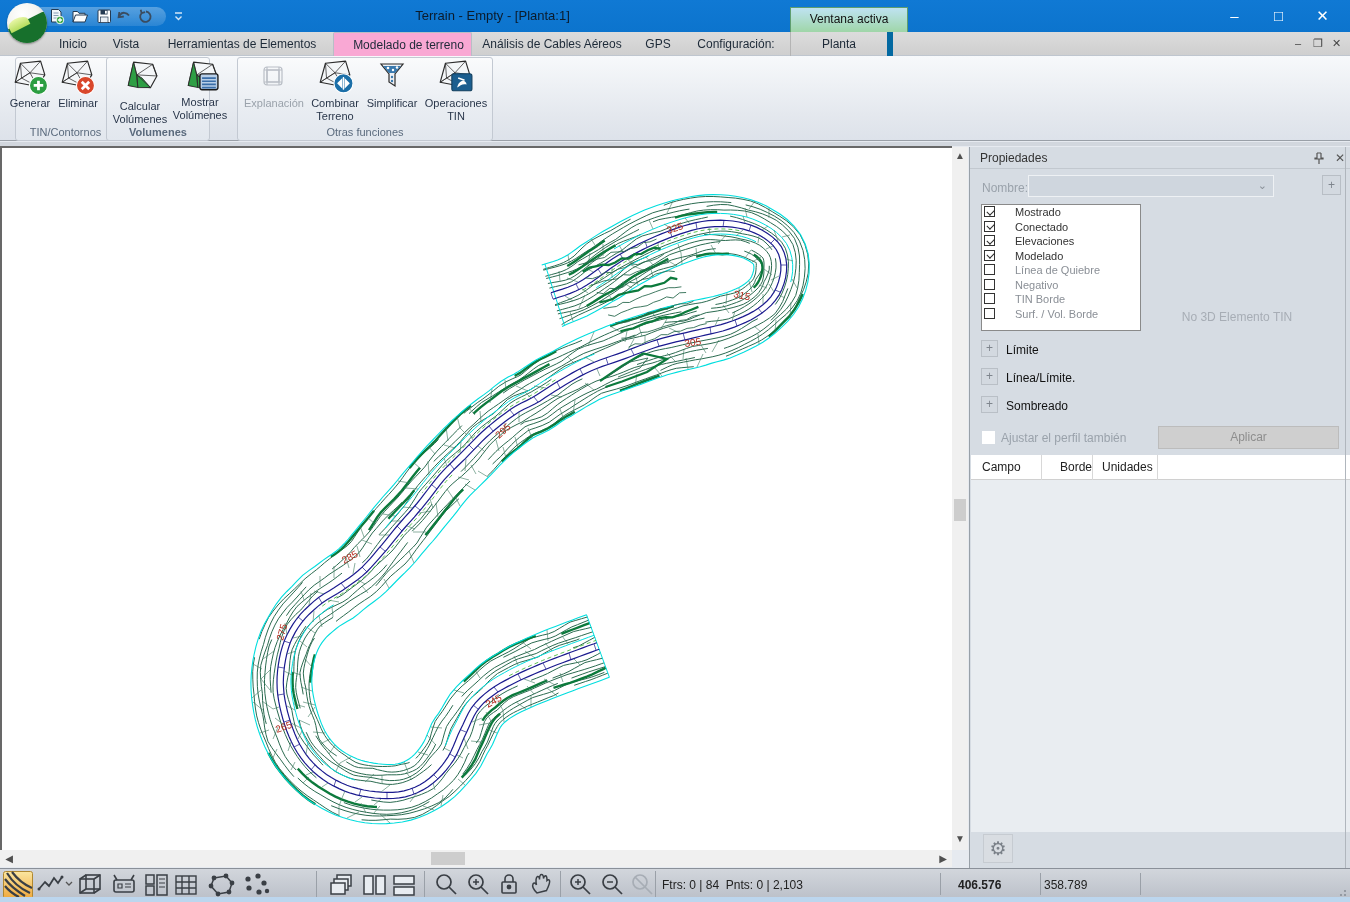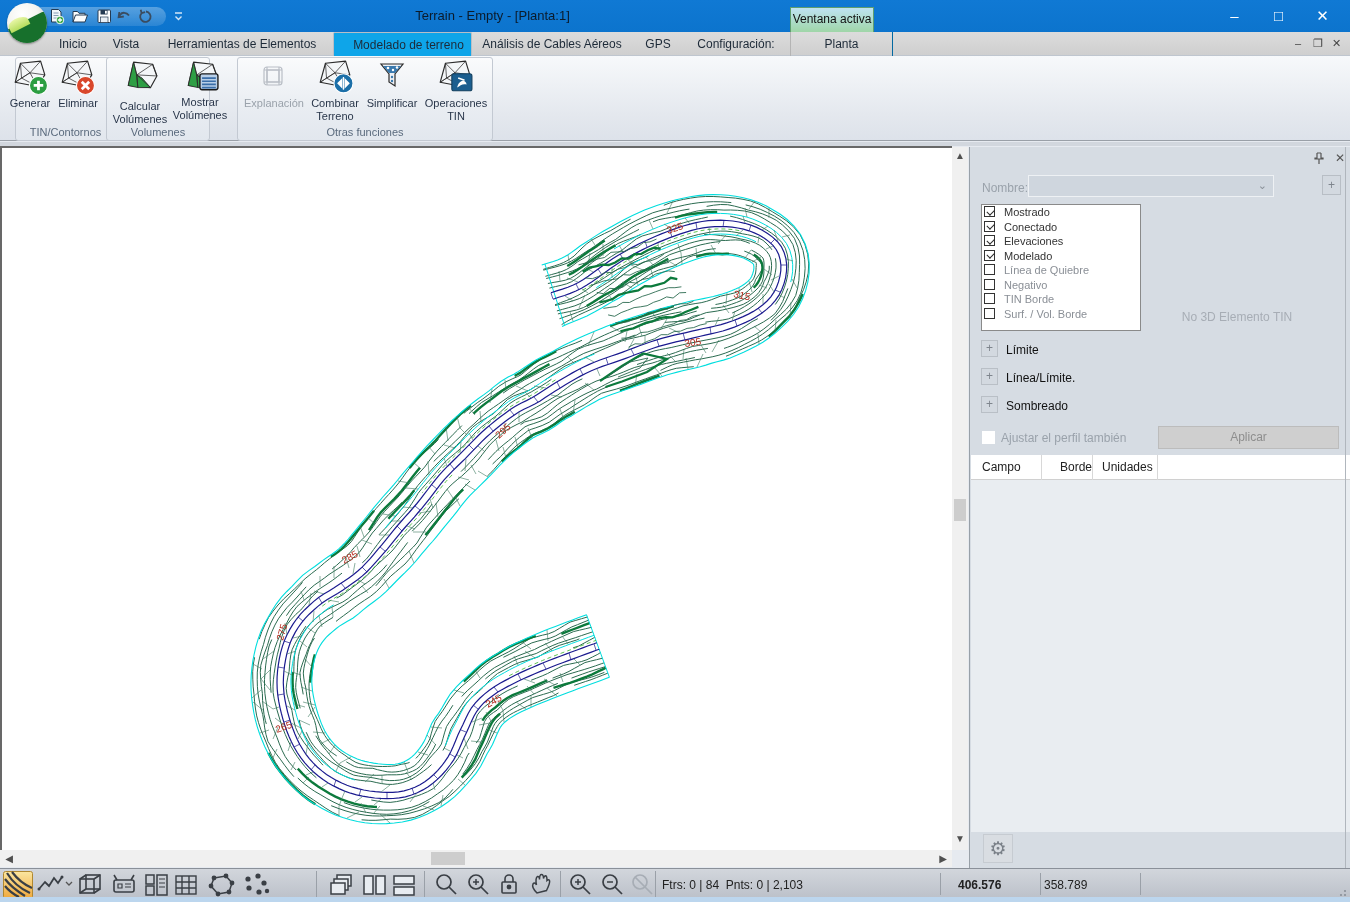"Ventana activa" #vtab { width: 84px -> 118px }
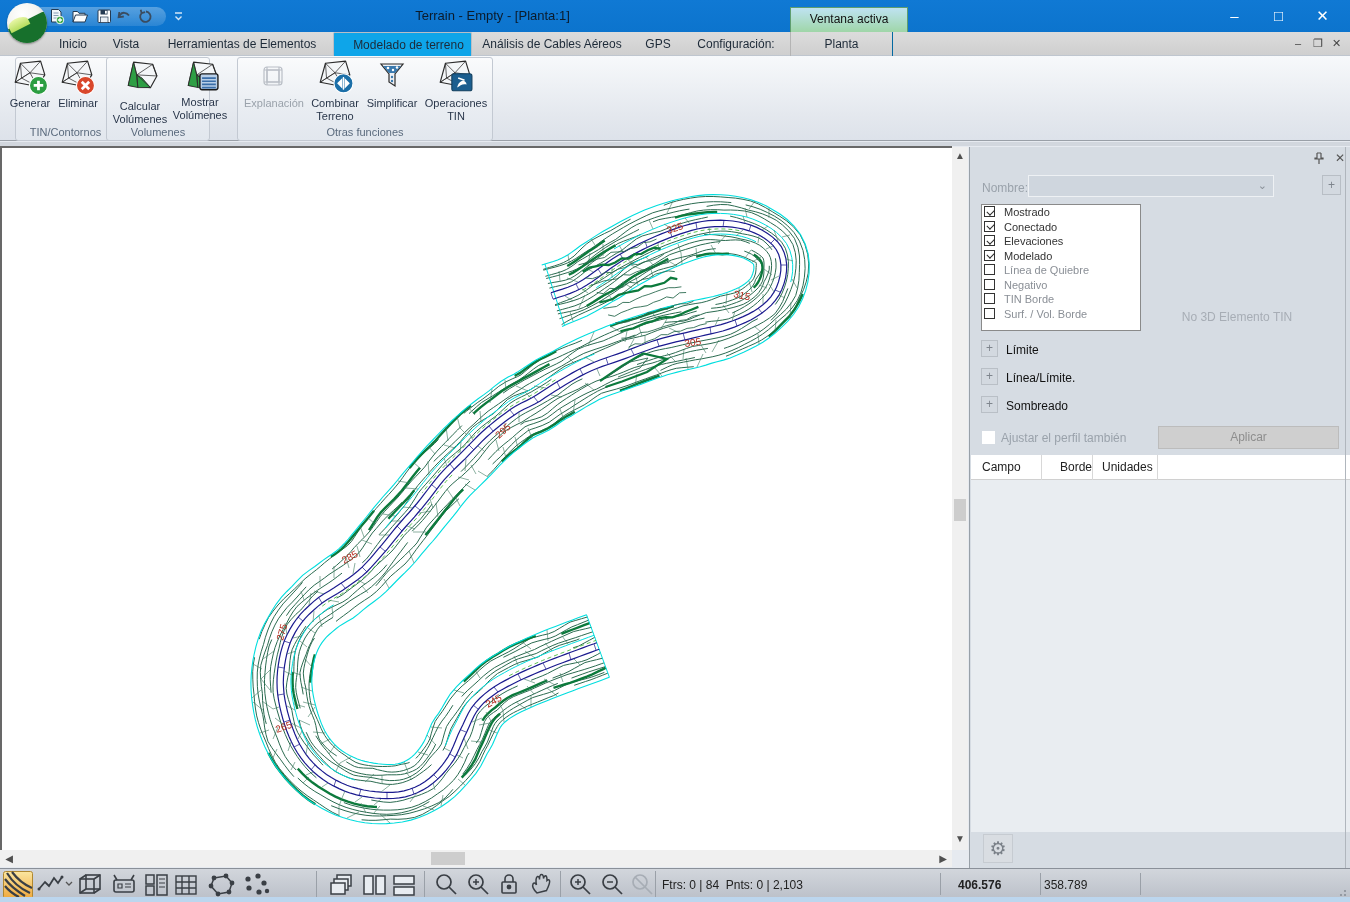"Modelado de terreno" #activetab { background: #0ea5e9 -> #f9a8d4 }
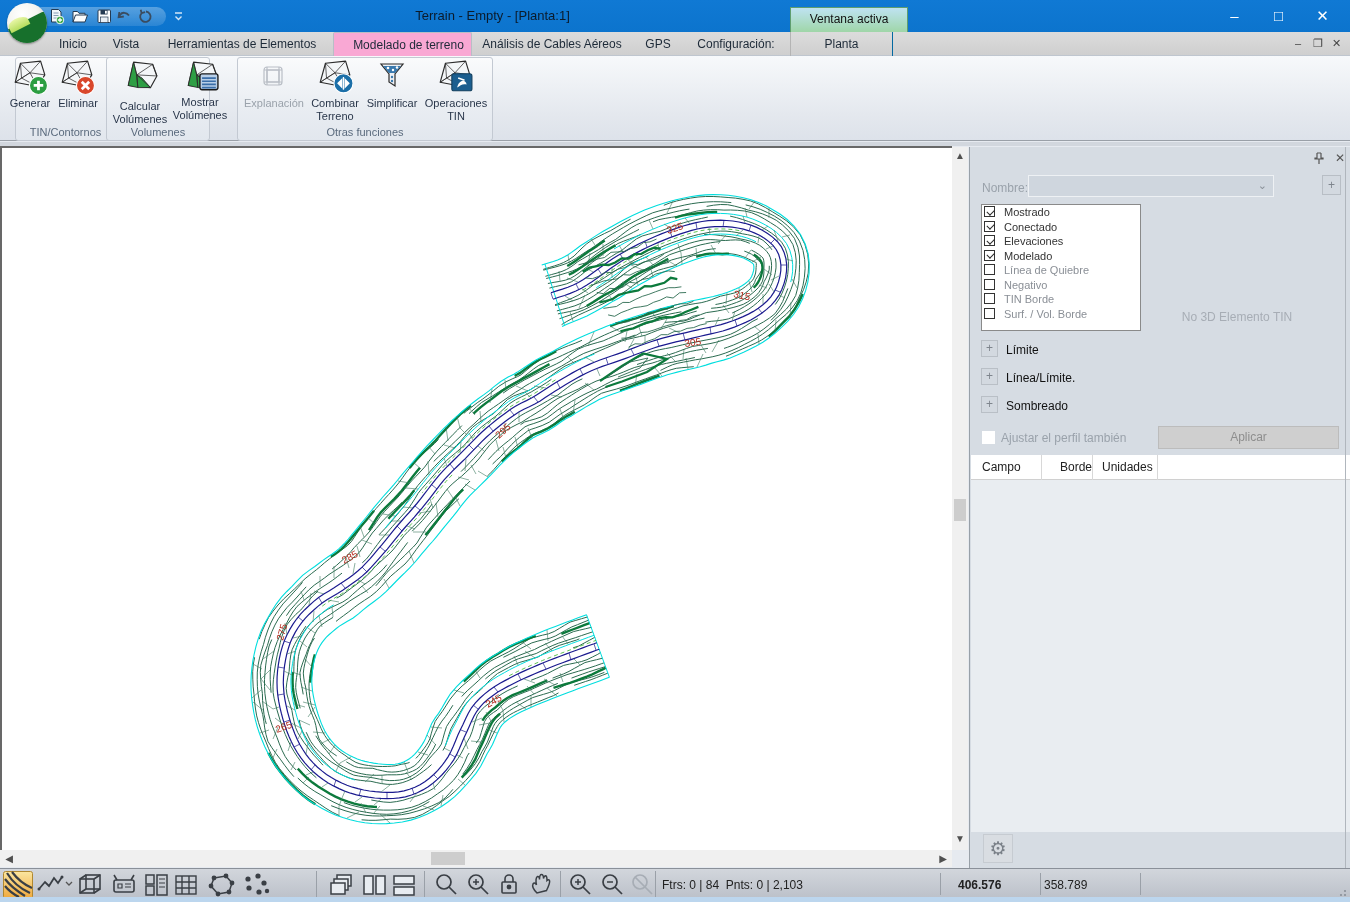"Planta" #planta-tab { border-right: 1px solid #0369a1 -> 6px solid #0369a1 }
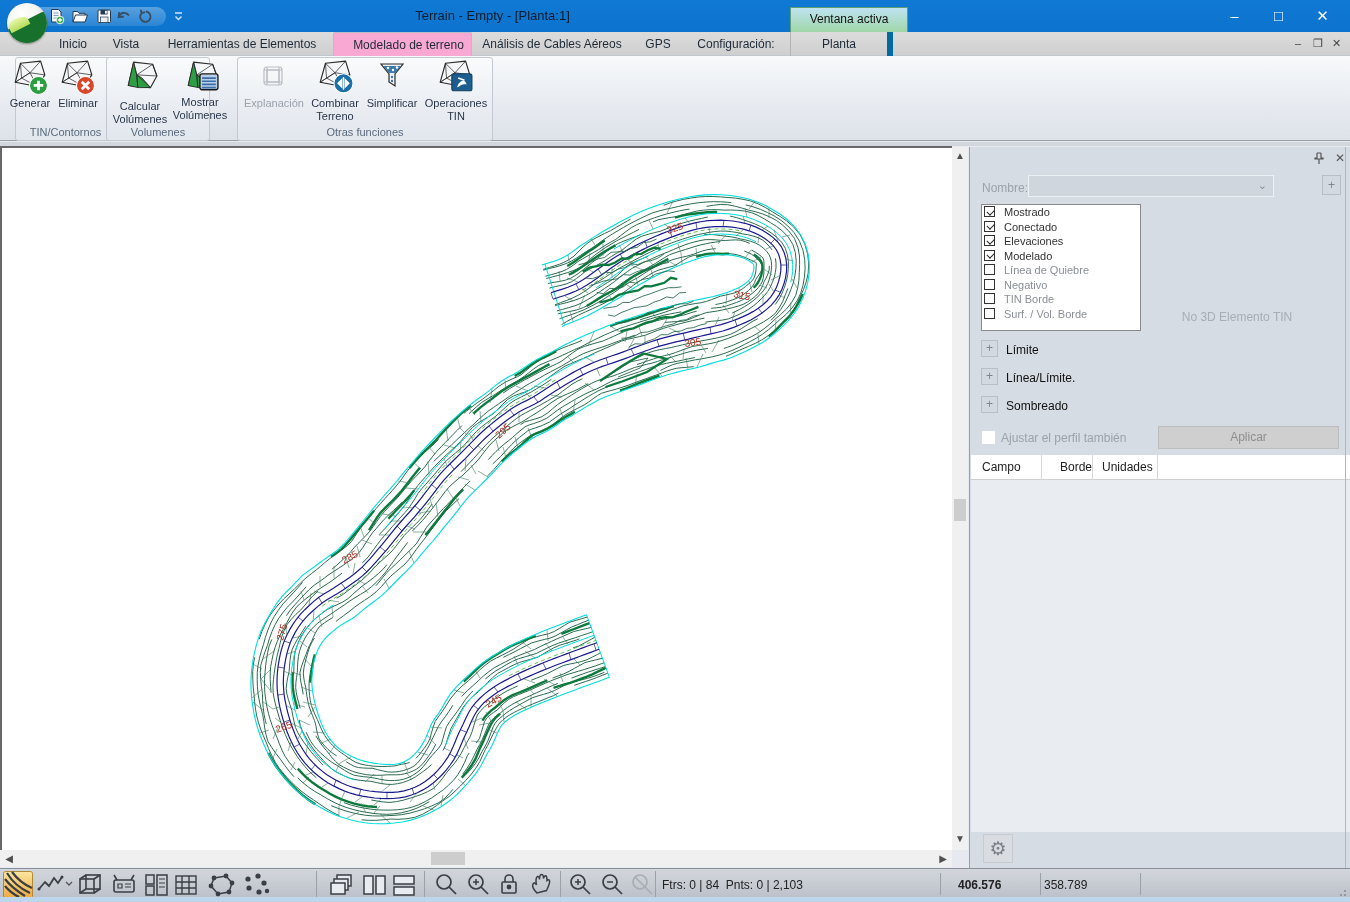"Volumenes" div.rgroup { font-weight: none -> bold }
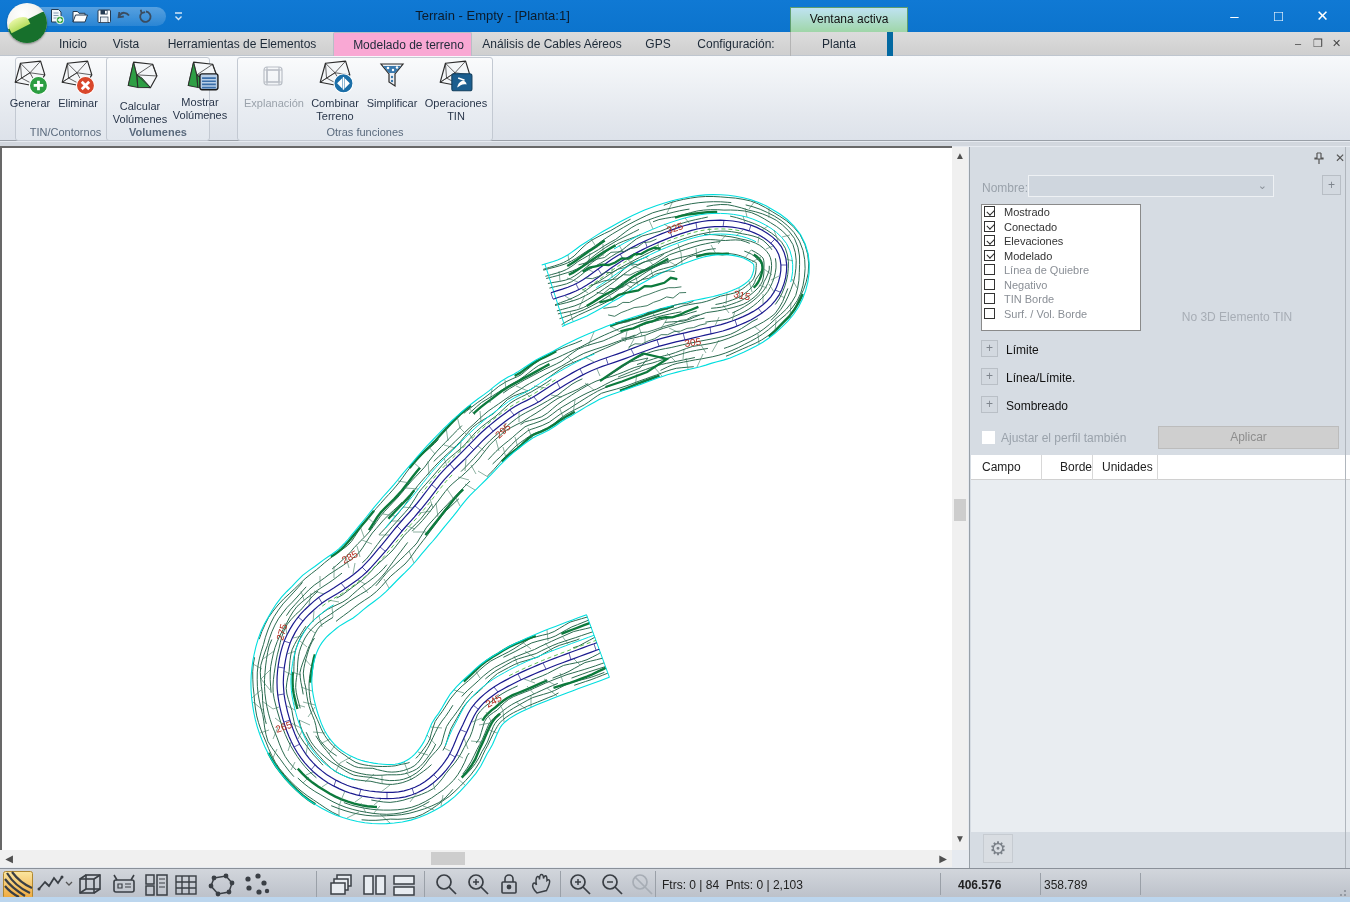"Propiedades" div { html: none -> <div>Propiedades</div> }
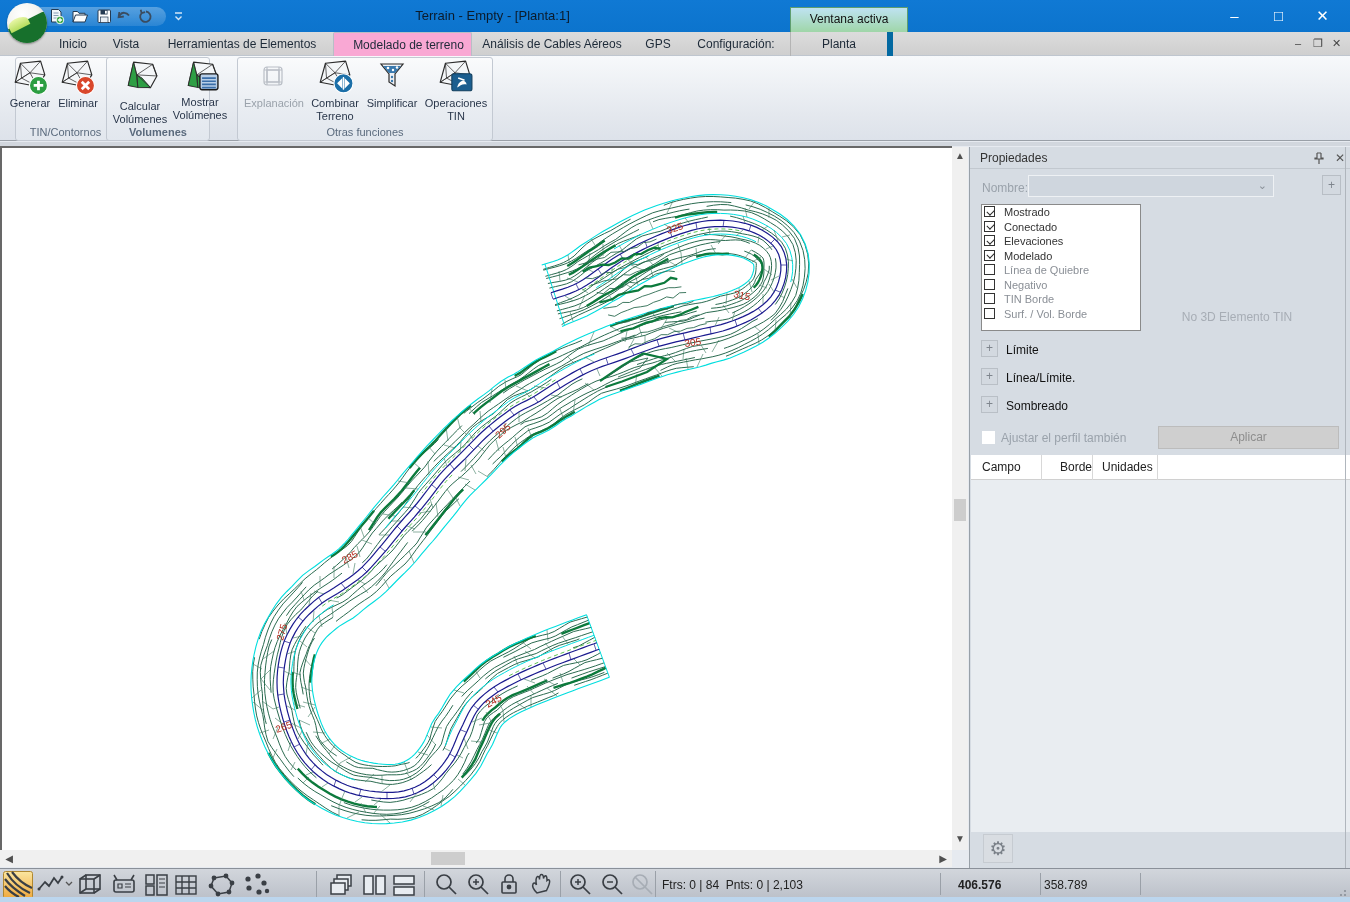"Mostrado" .lrow { padding-left: 22px -> 33px }
